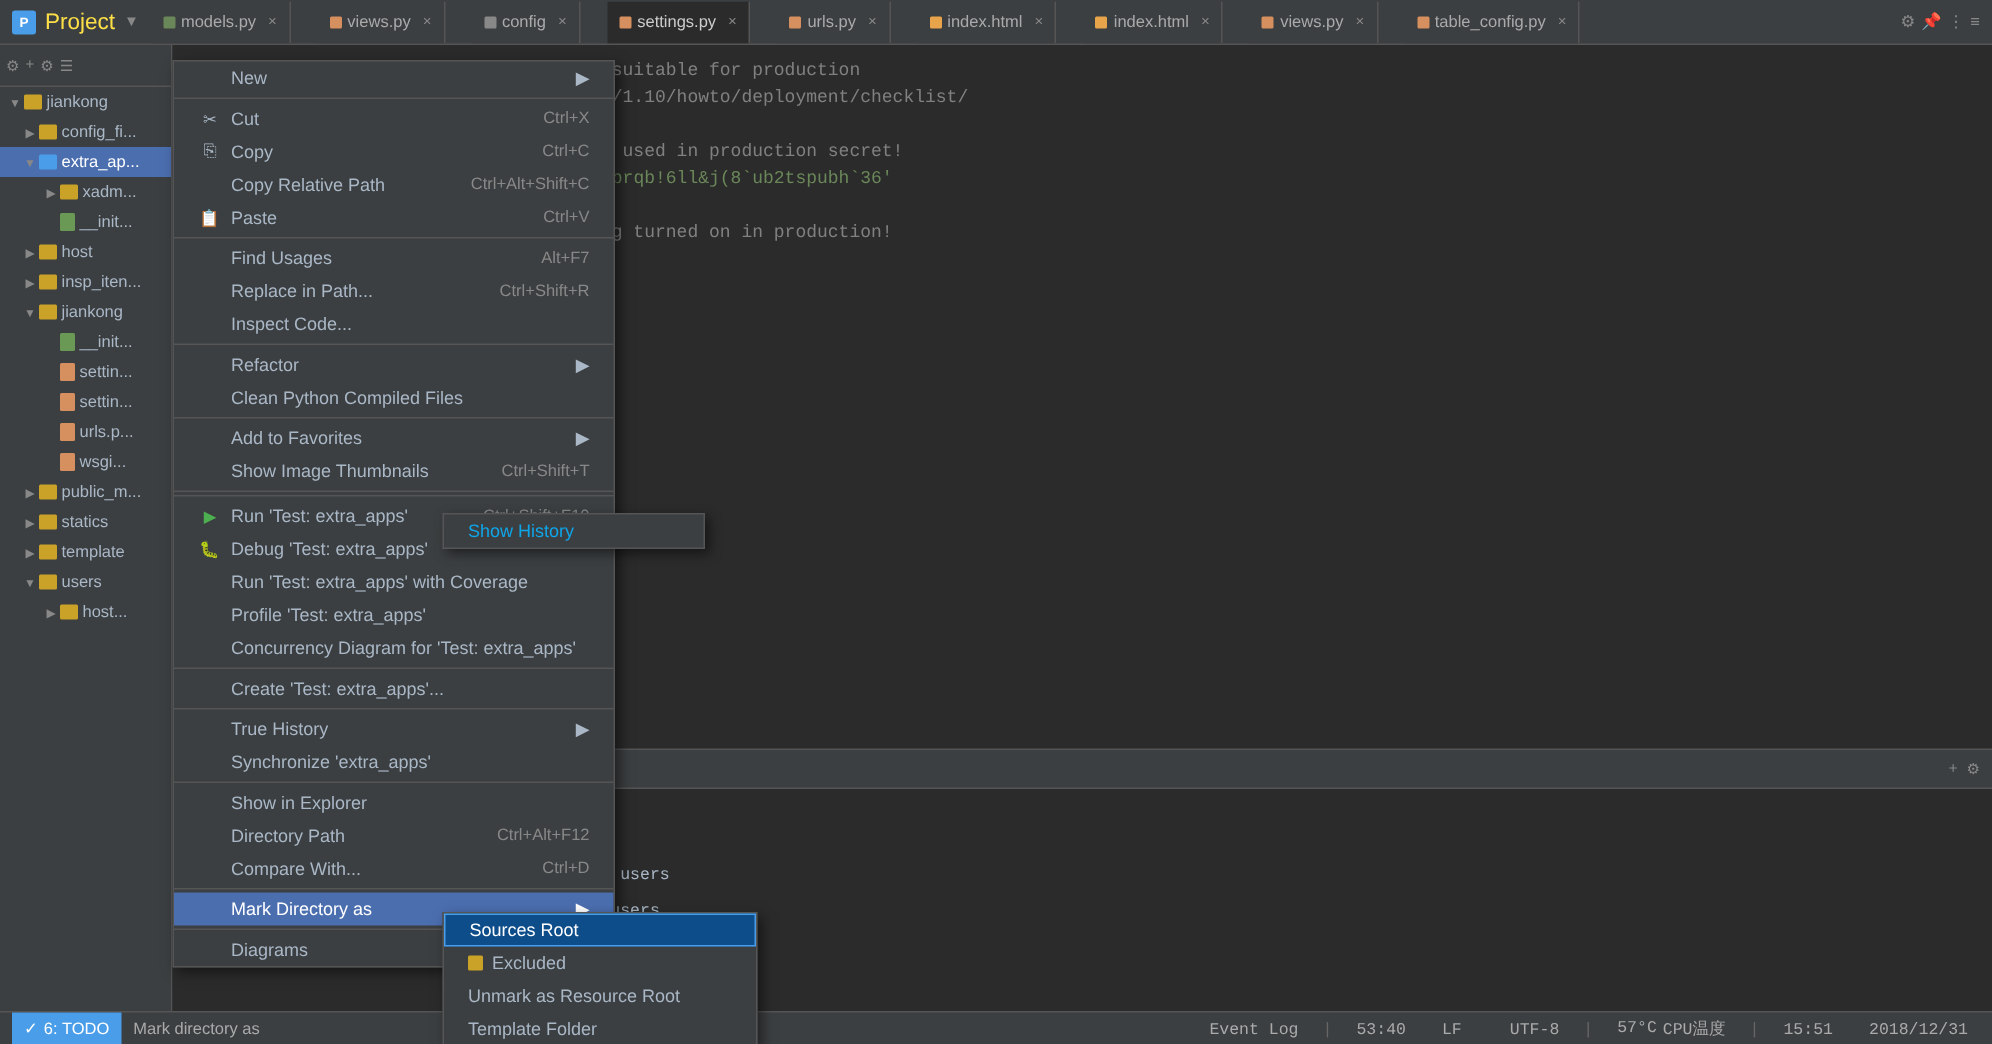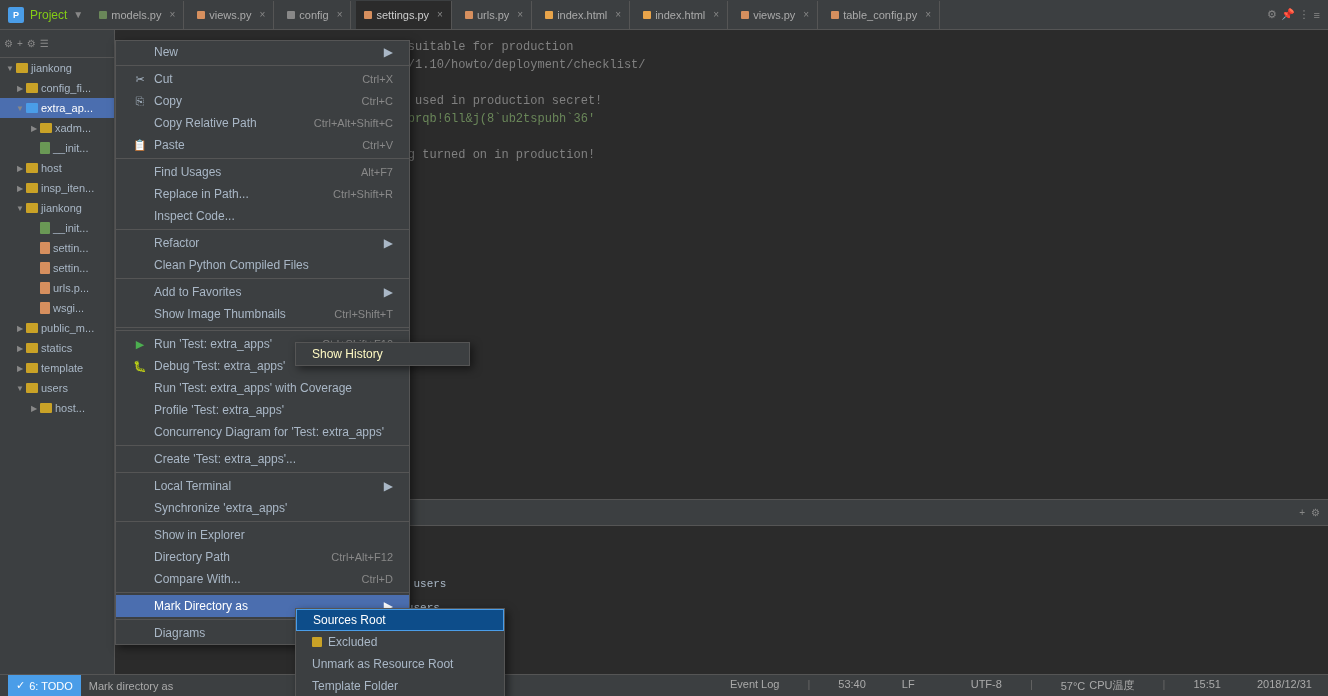"Project" .title-text { color: #84cc16 -> #fde047; font-size: 12px -> 15px }
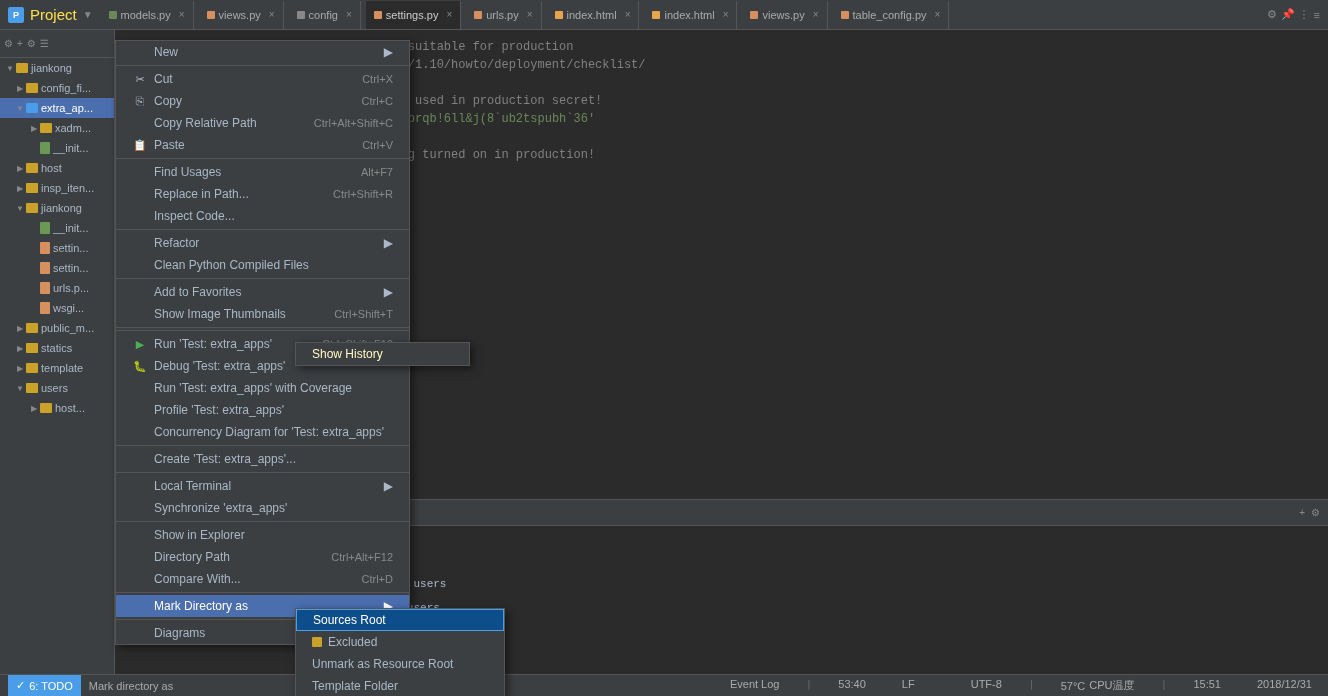"models.py" .title-bar-tabs { gap: 5px -> 18px }
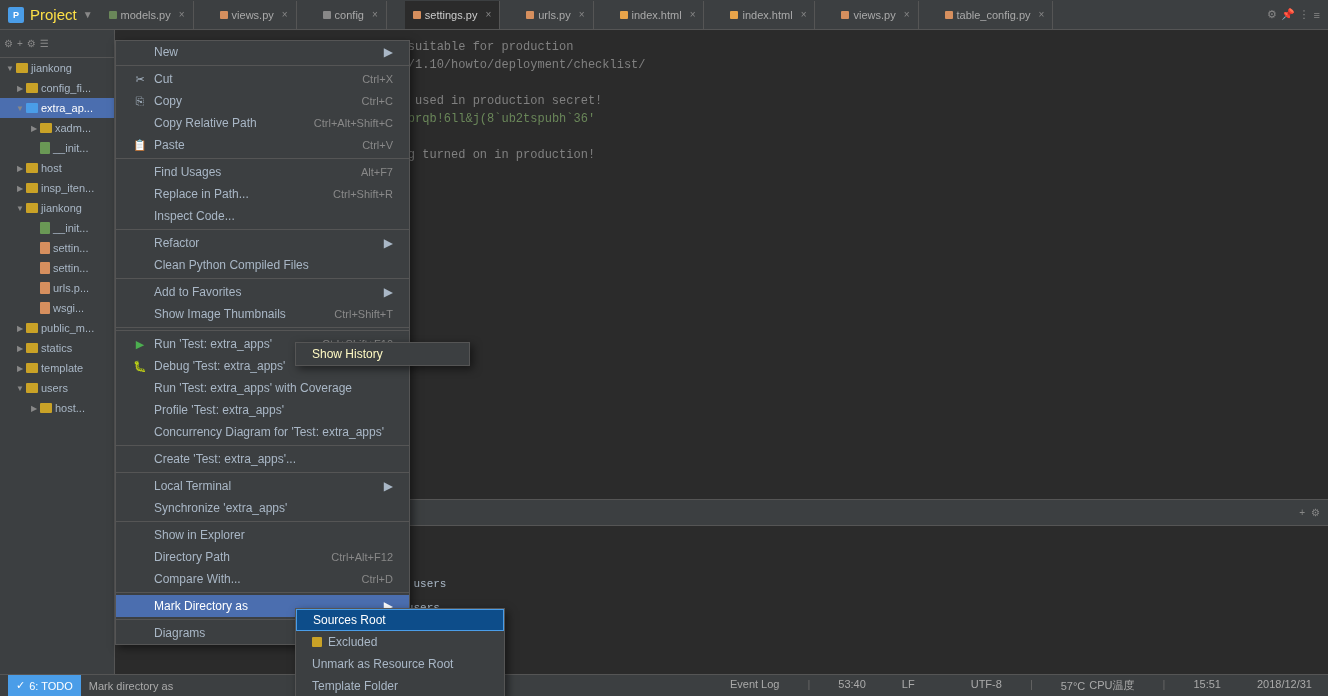"Show History" .submenu-local-history .menu-item { color: #fef9c3 -> #0ea5e9 }
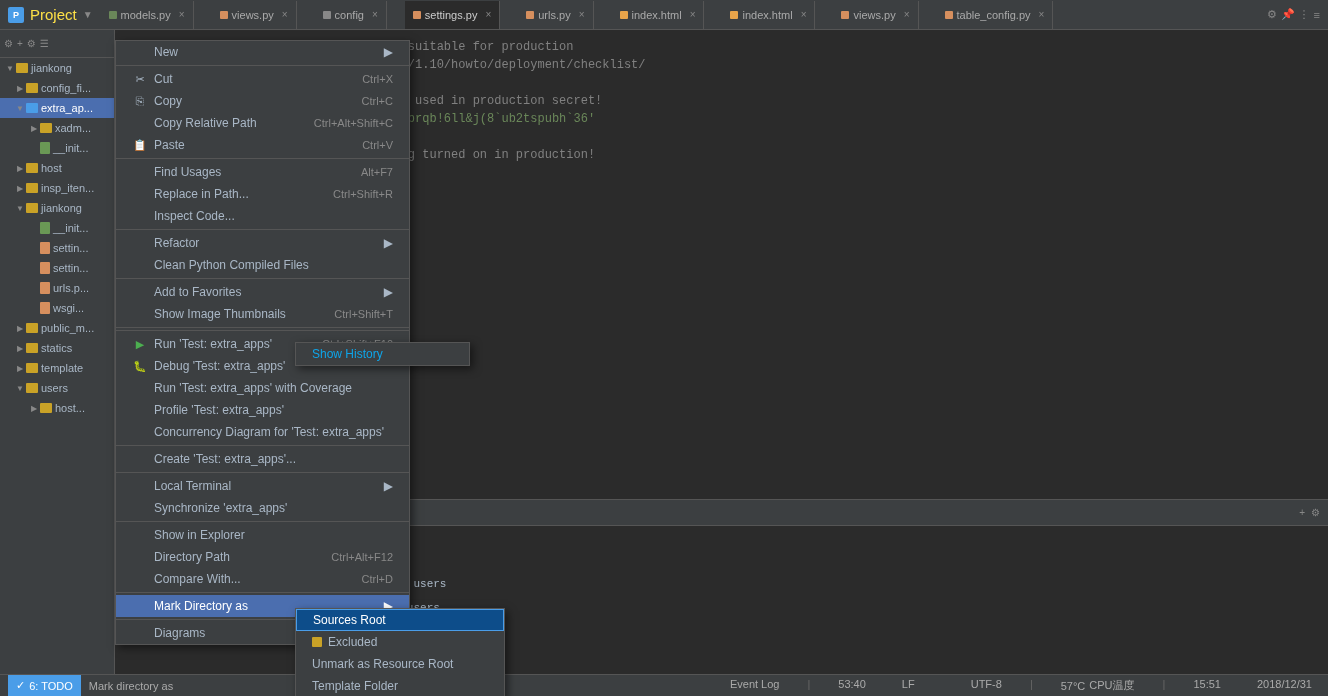"Local Terminal" span { text: Local Terminal -> True History }
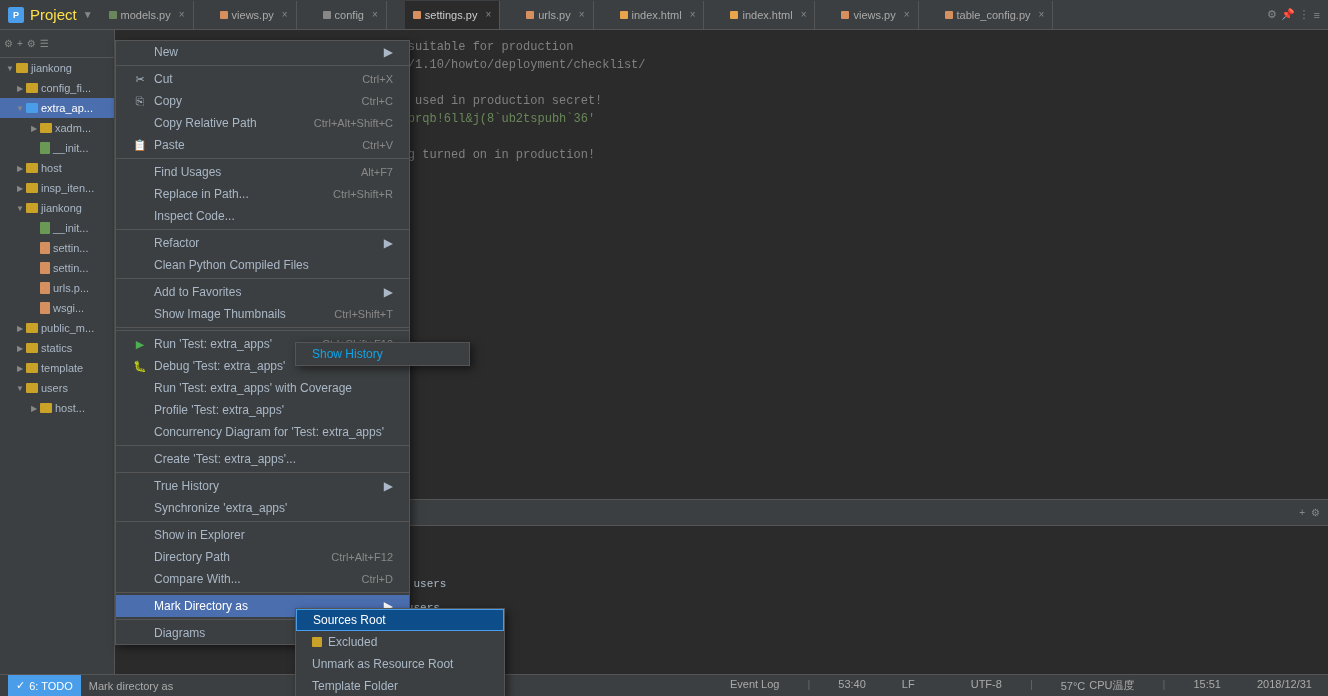"Event Log" .status-right { align-items: flex-start -> flex-end; font-family: none -> Liberation Mono, monospace; gap: 20px -> 8px }
